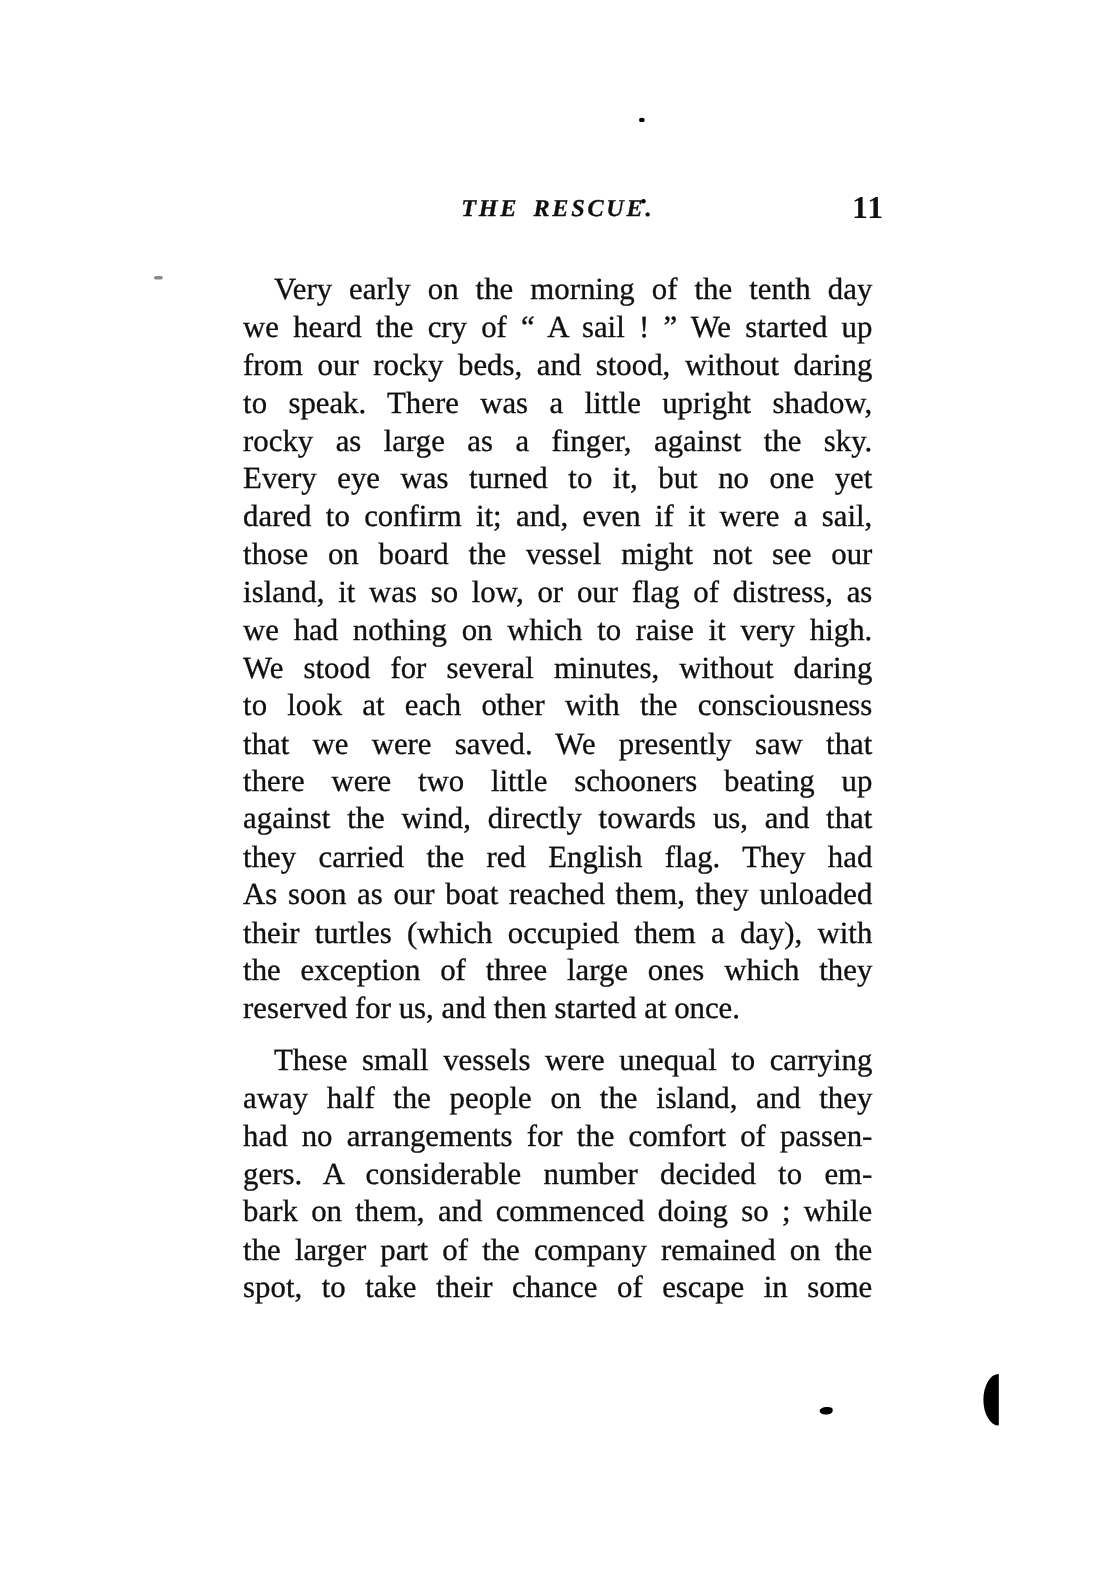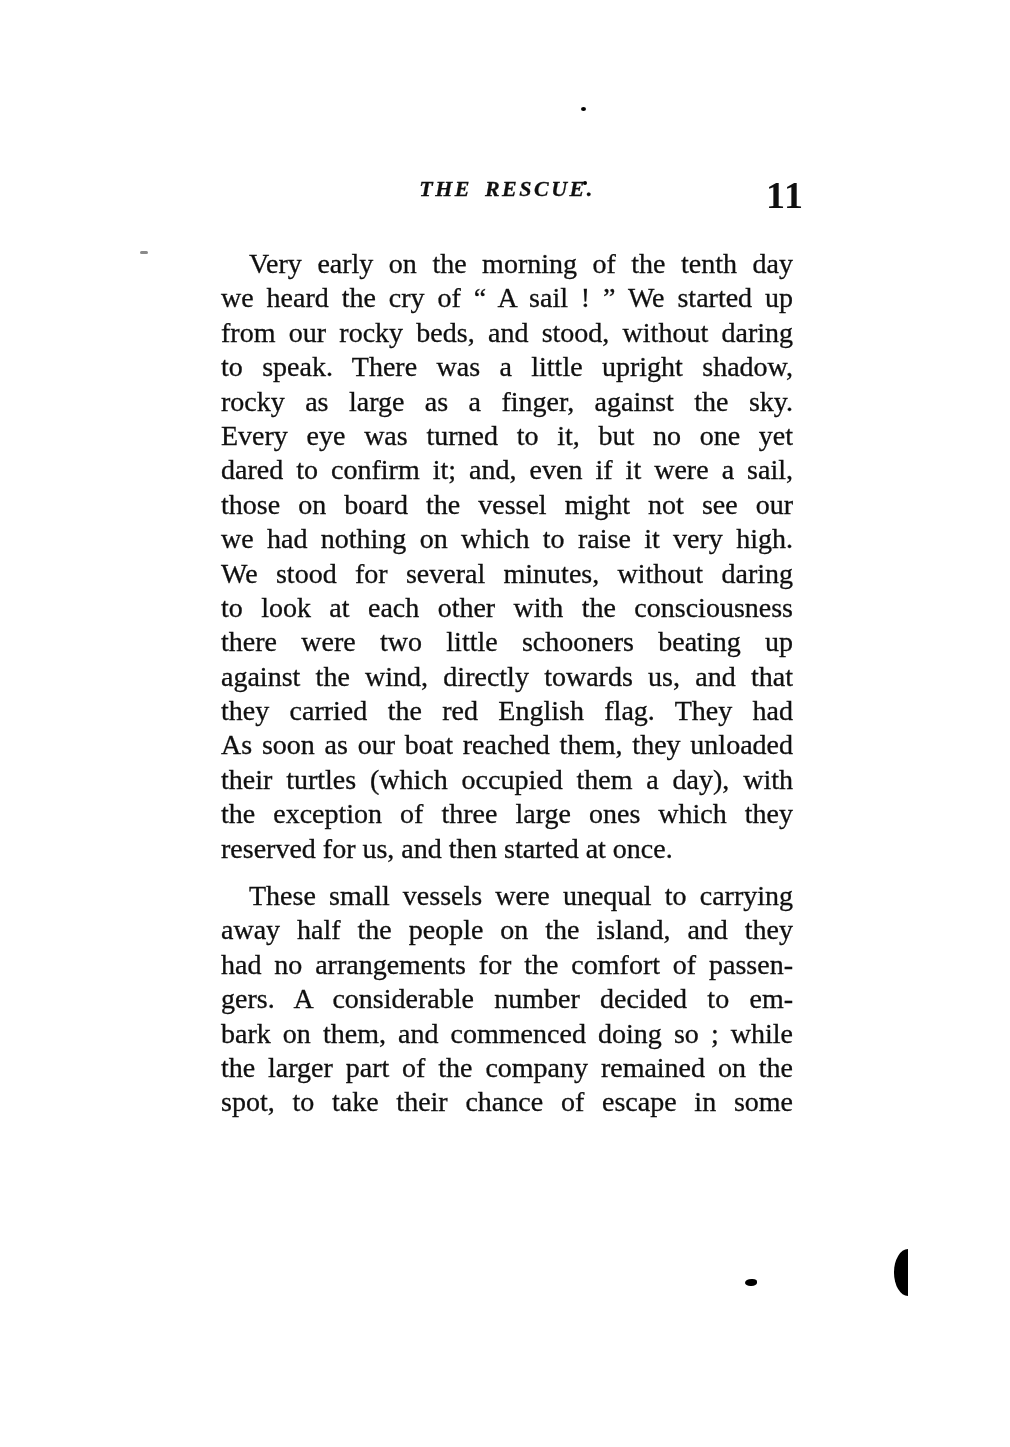"11" .page-number { font-size: 38px -> 29px }
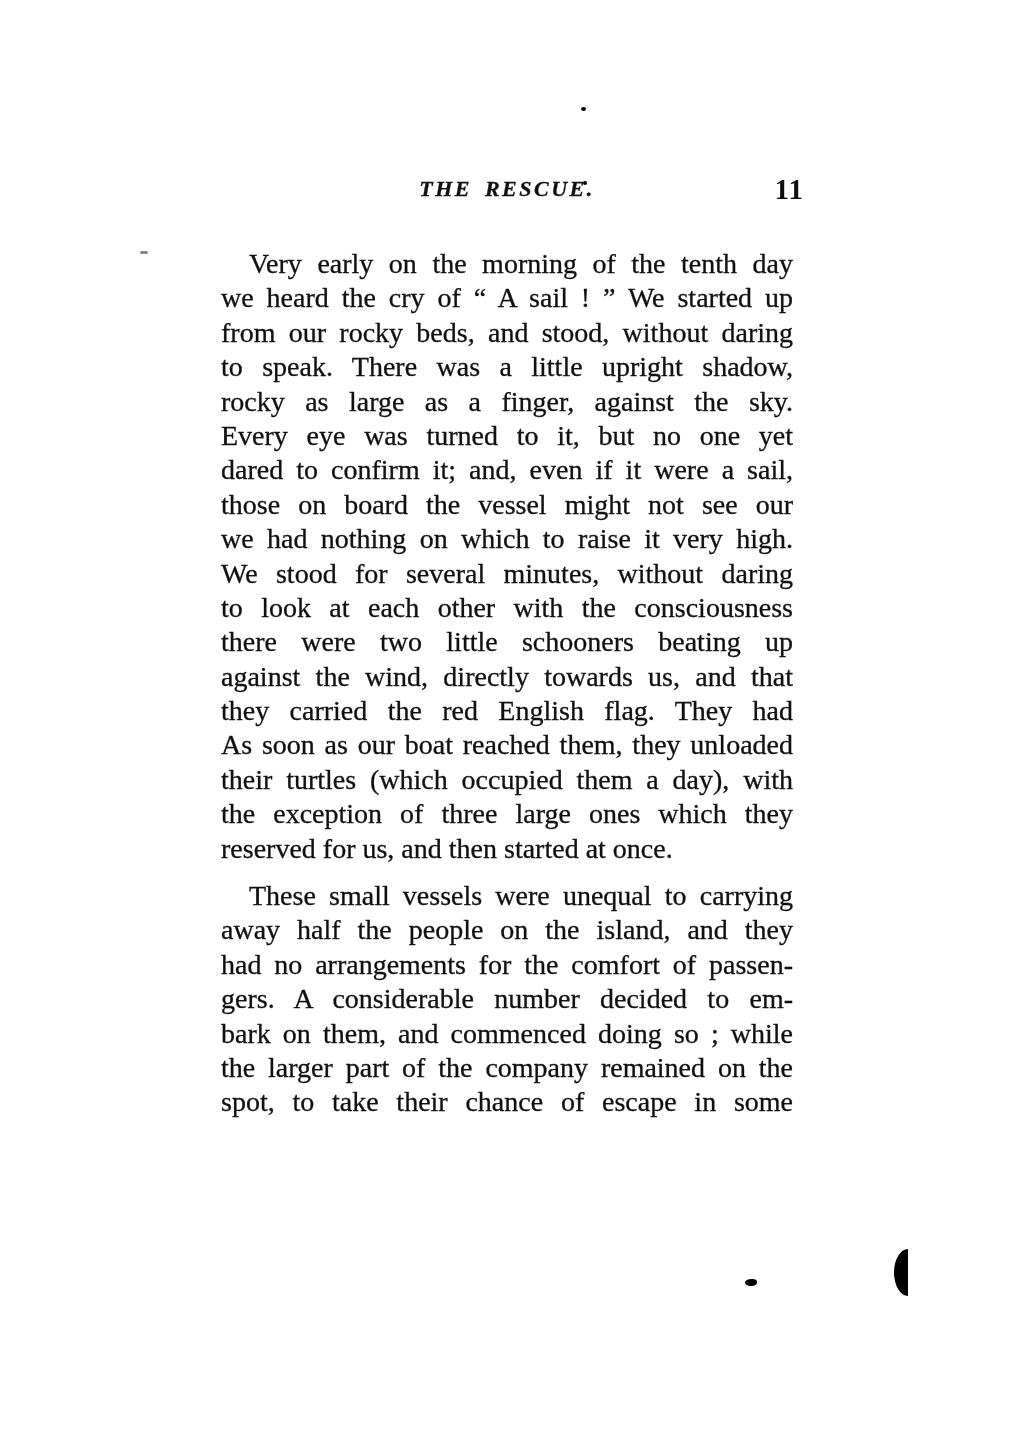"island, it was so low," div.line { html: none -> <div>island, it was so low, or our flag of distress, as</div> }
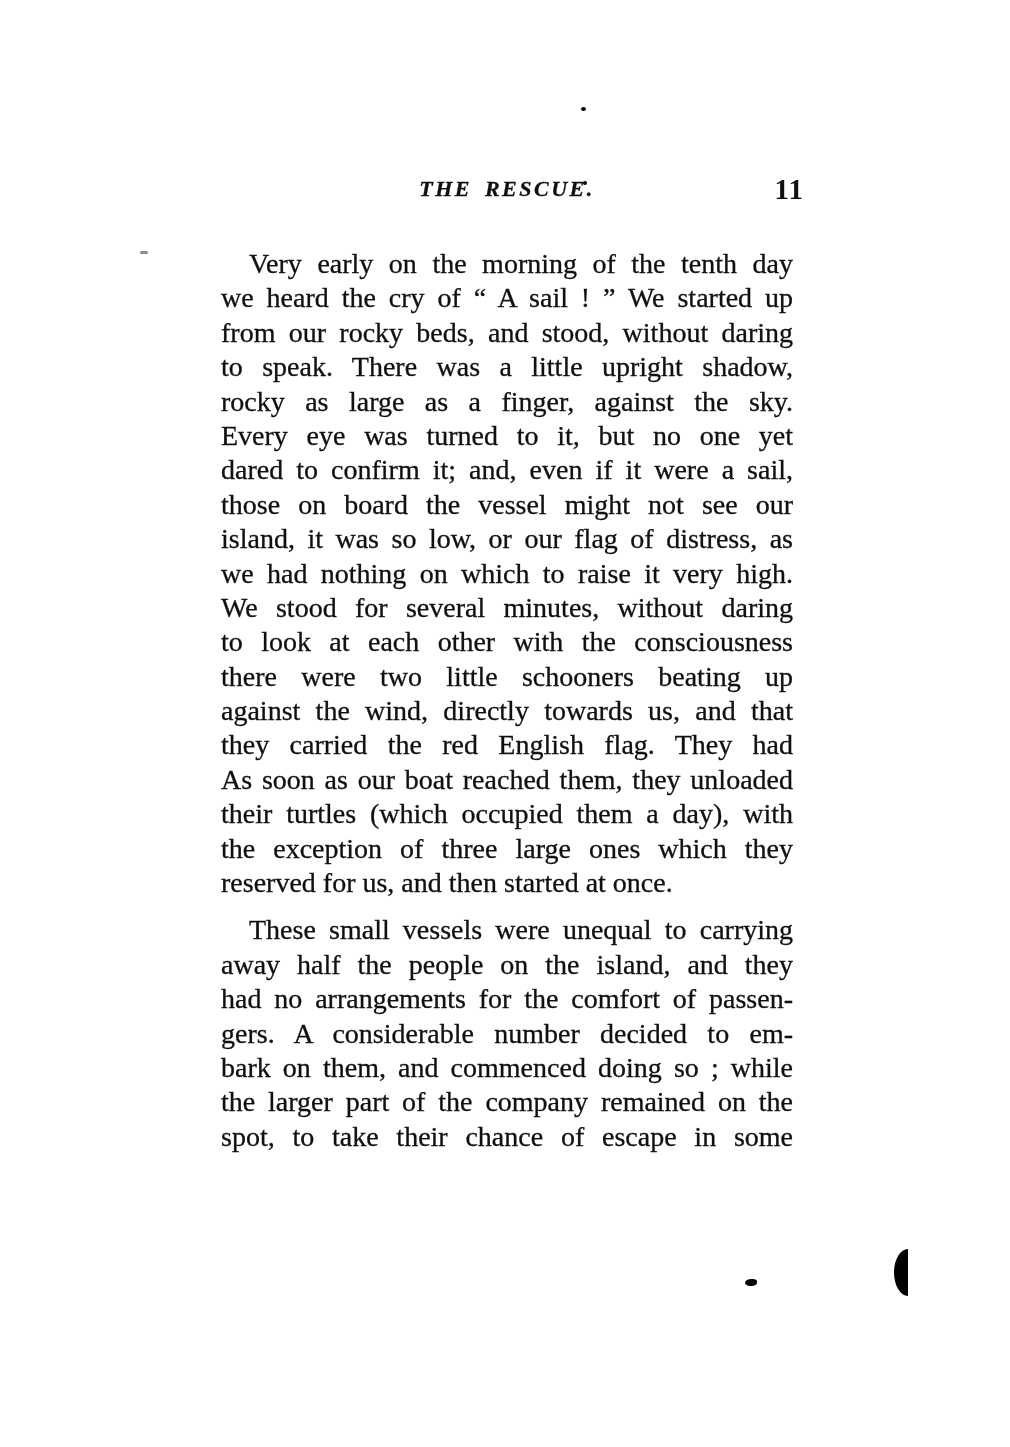"that we were saved. We" div.line { html: none -> <div>that we were saved. We presently saw that</div> }
